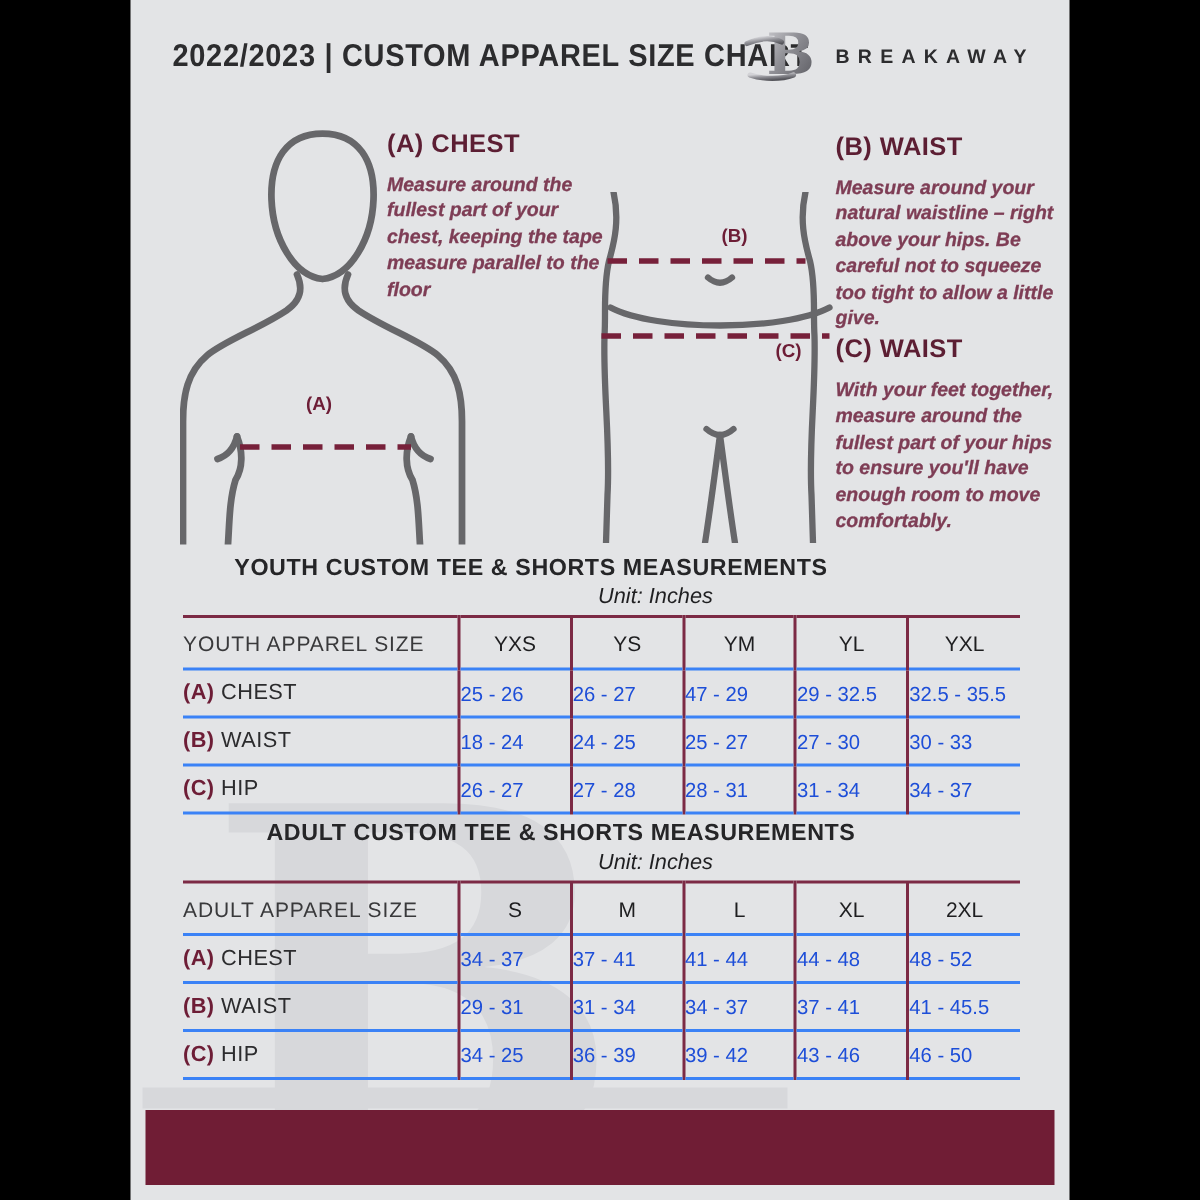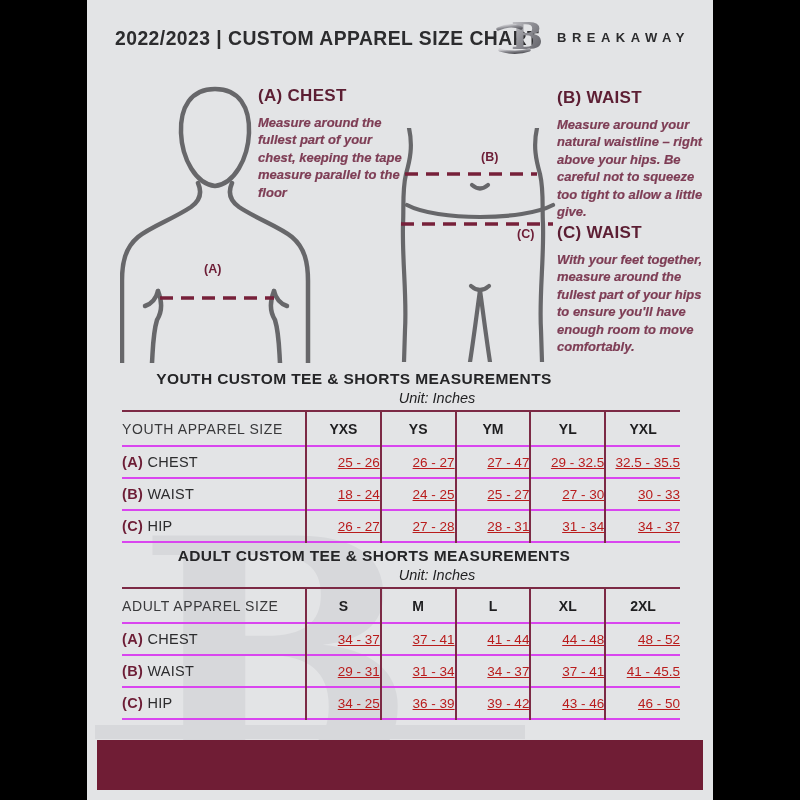"YOUTH APPAREL SIZE" table.size tr { border-bottom: 2px solid #d946ef -> 2px solid #3b82f6 }
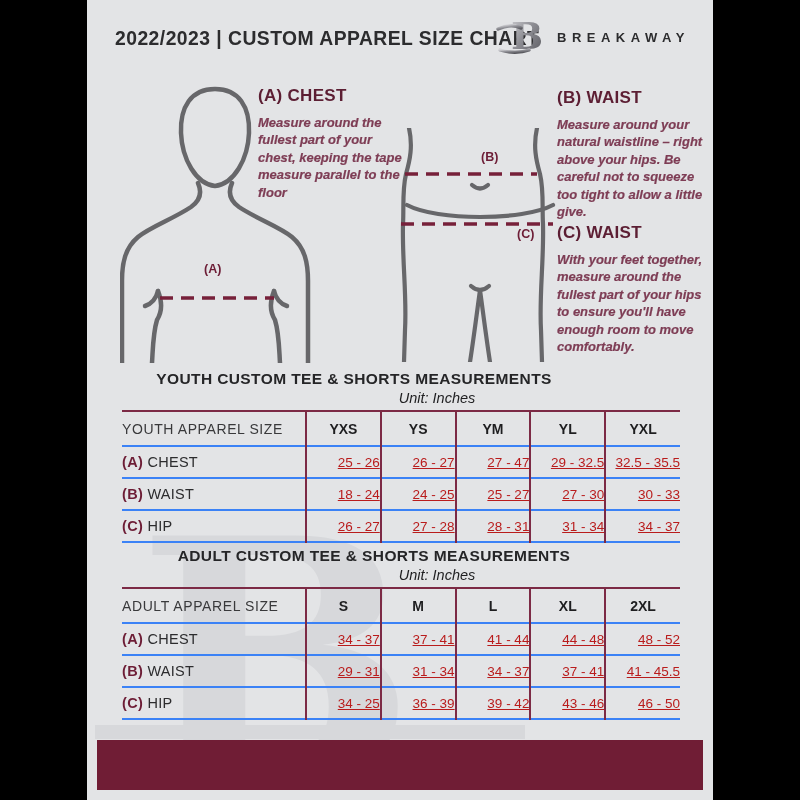"YXS" th.sizecode { font-weight: bold -> normal }
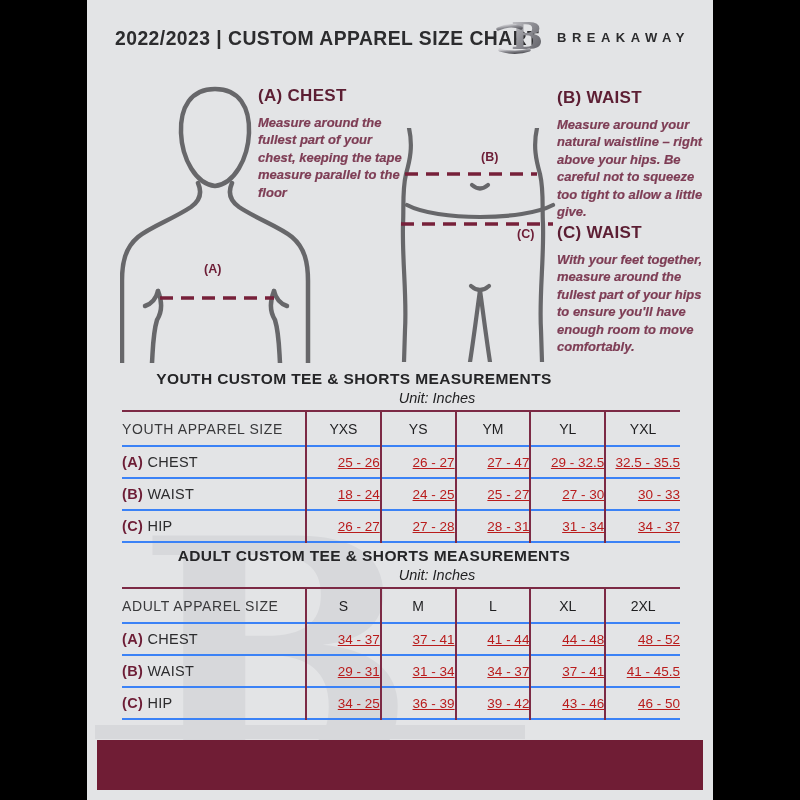"25 - 26" td.val { color: #b91c1c -> #1d4ed8; text-align: right -> left; text-decoration: underline -> none }
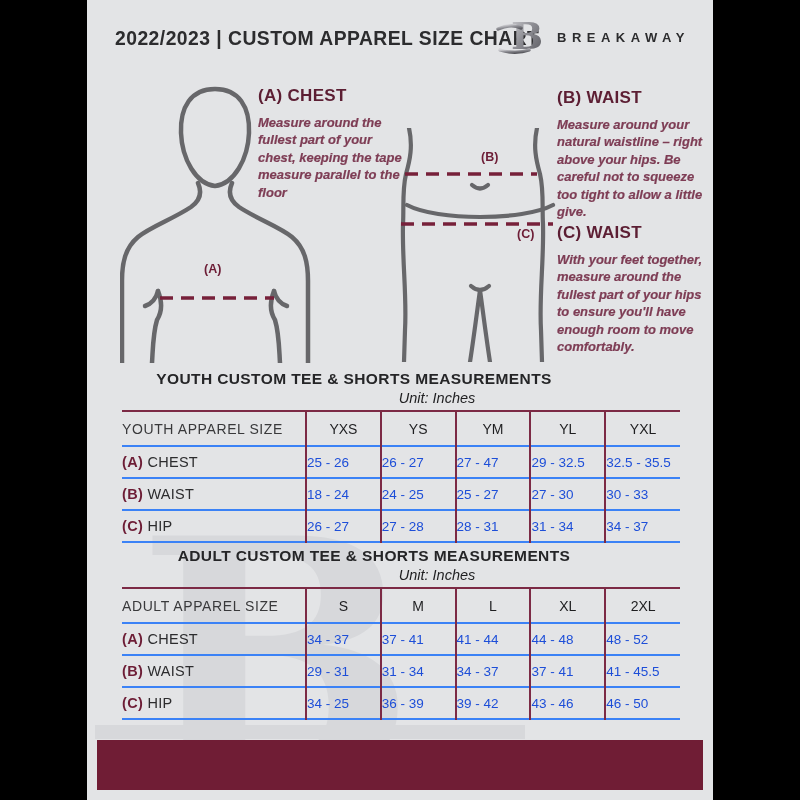"27 - 47" td.val { text: 27 - 47 -> 47 - 29 }
